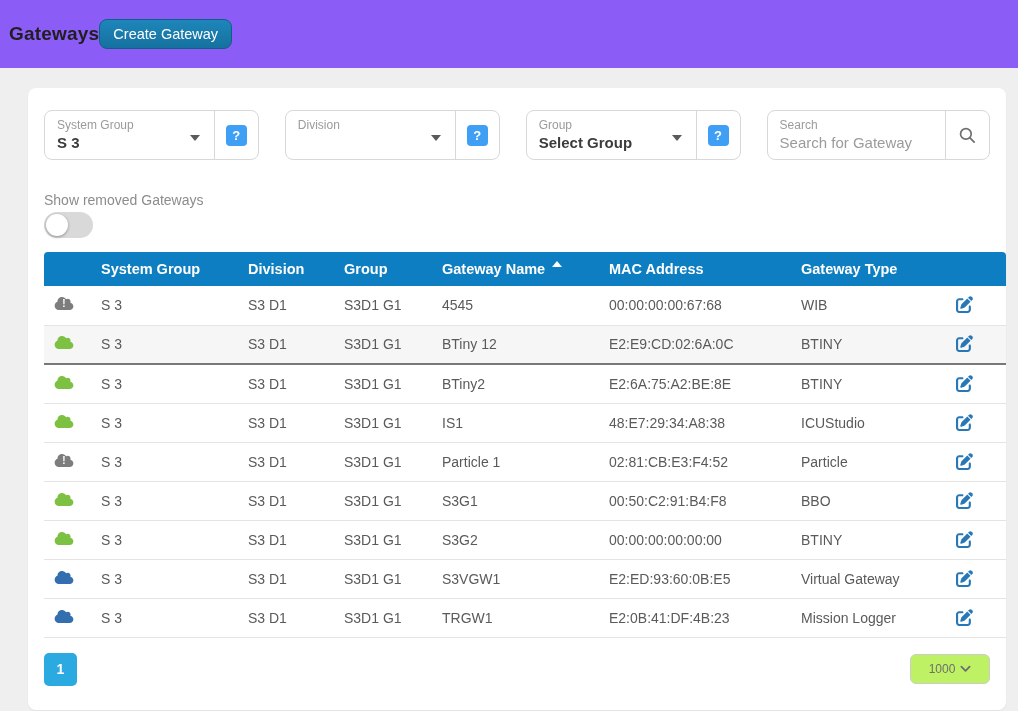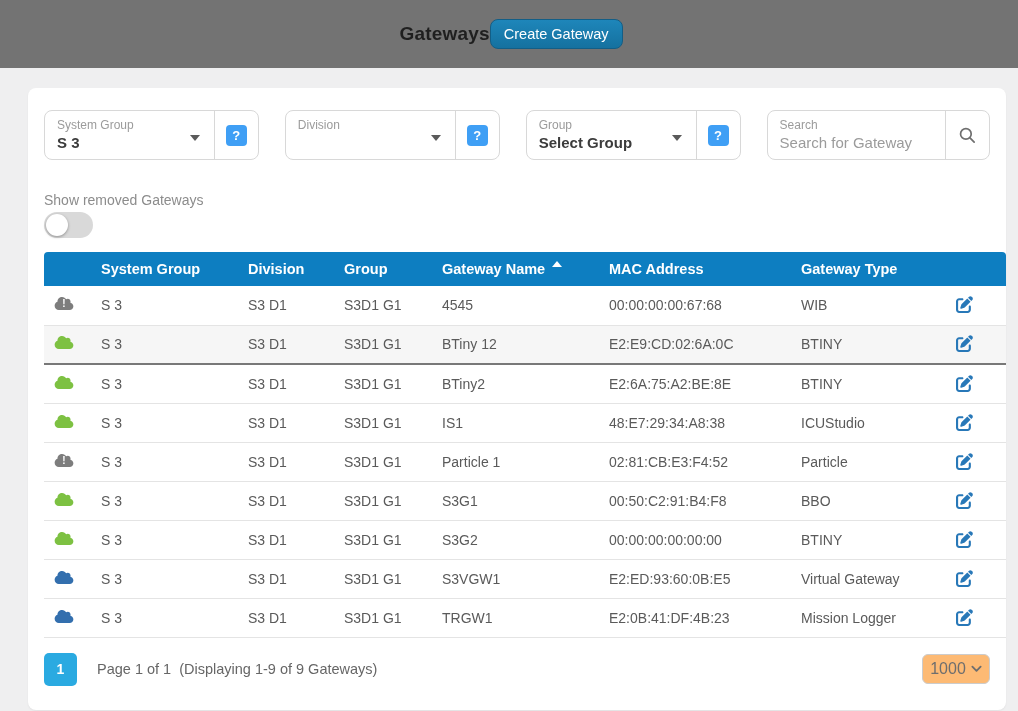"Gateways" .topbar { background: #737373 -> #8b5cf6; justify-content: center -> flex-start }
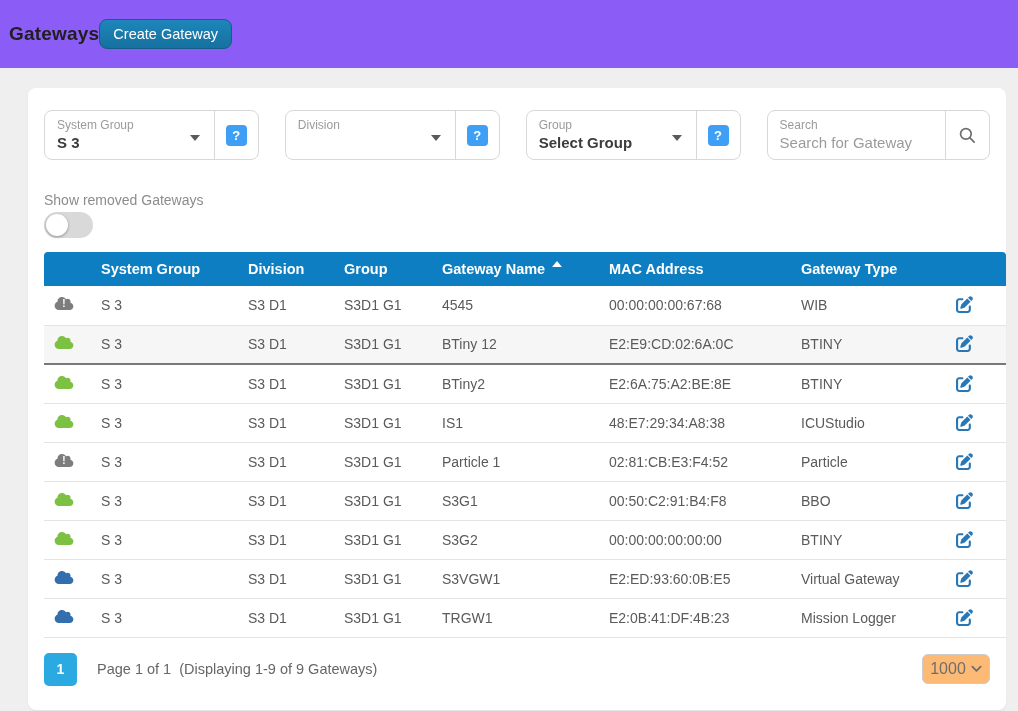"Page 1 of 1 (Displaying" div.pager-text { html: <div> <span>Page 1 of 1</span><span>(Displaying 1-9 of 9 Gateways)</span> </div> -> none }
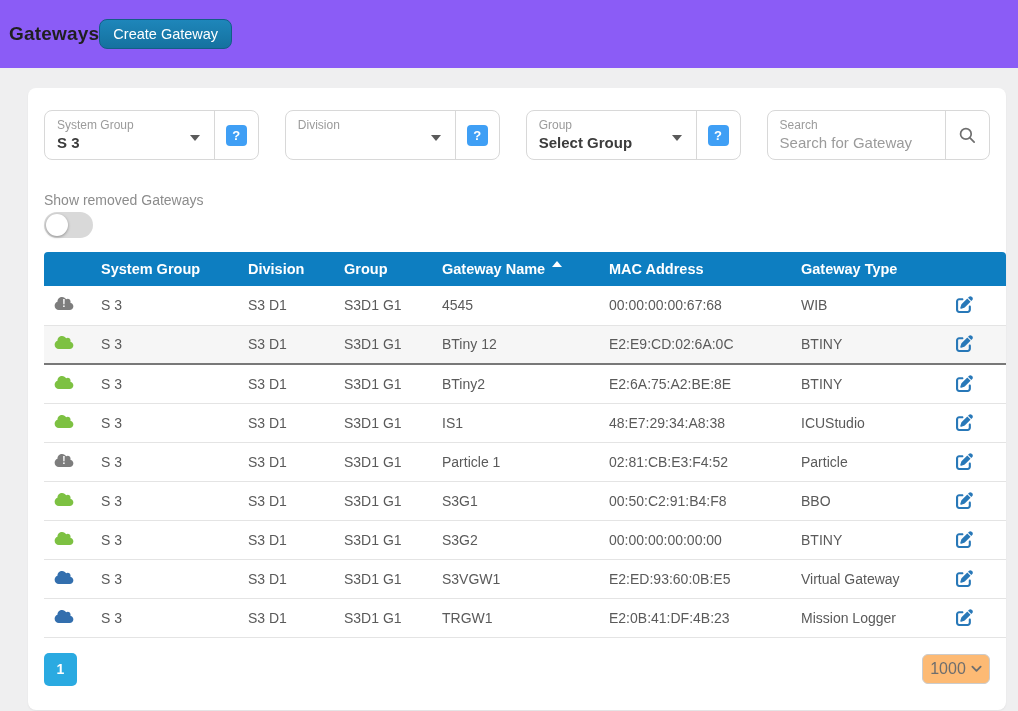"1000" .select-box { background: #fdba74 -> #bef264; font-size: 16px -> 12px; width: 68px -> 80px }
